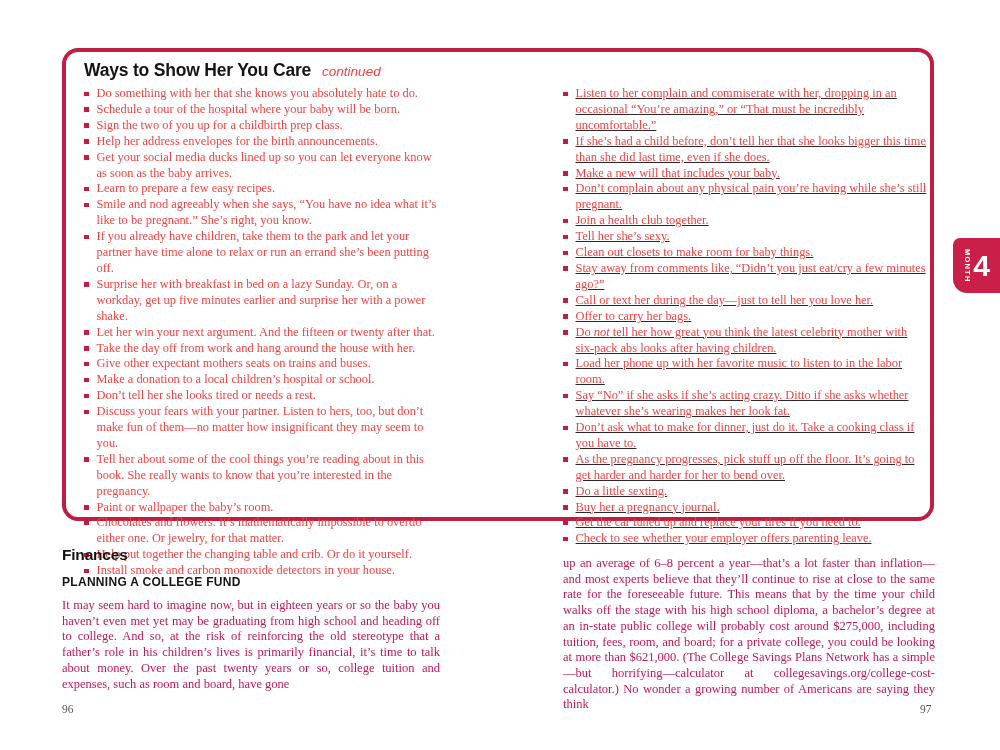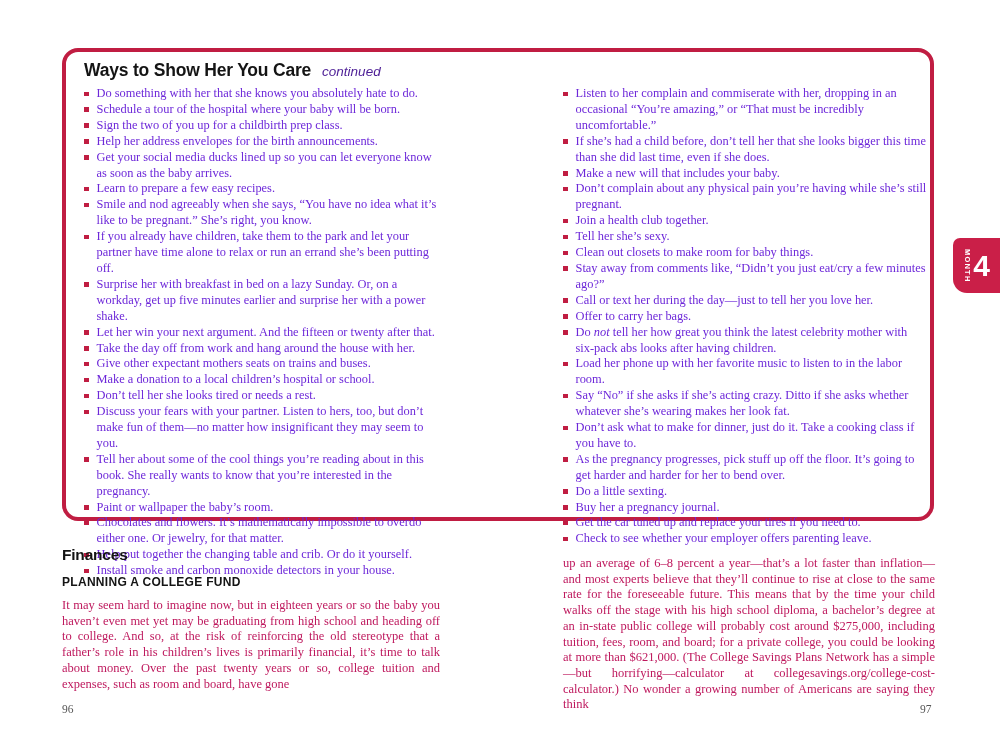"continued" .box-title-suffix { color: #4c1d95 -> #ef4444 }
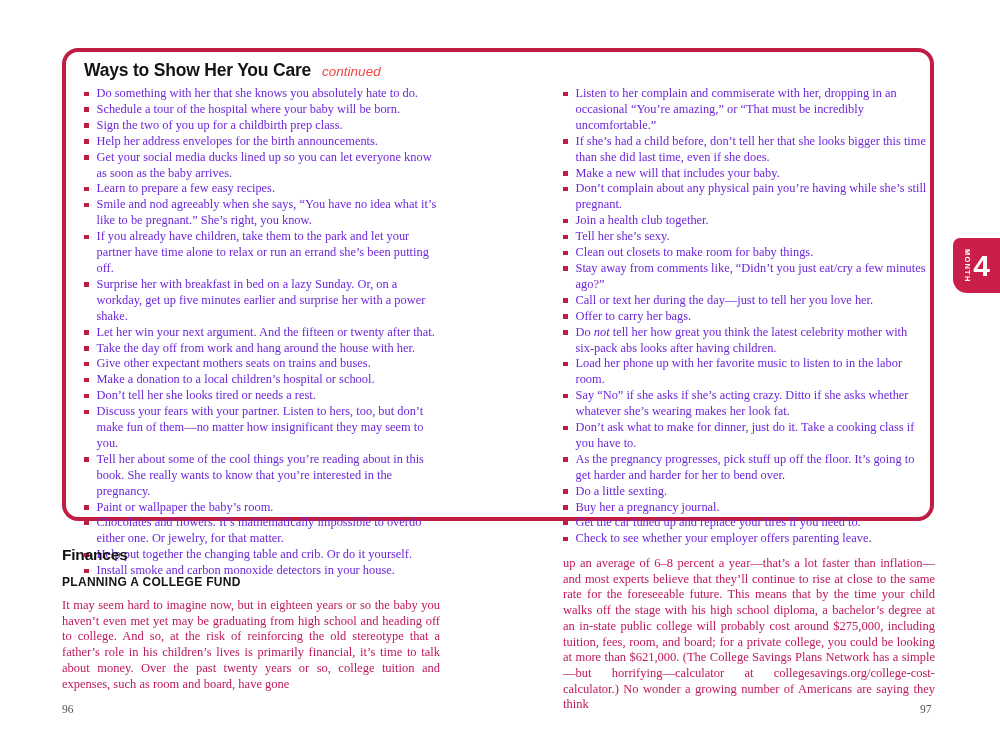"Do something with her that" .col li { color: #6d28d9 -> #ef4444 }
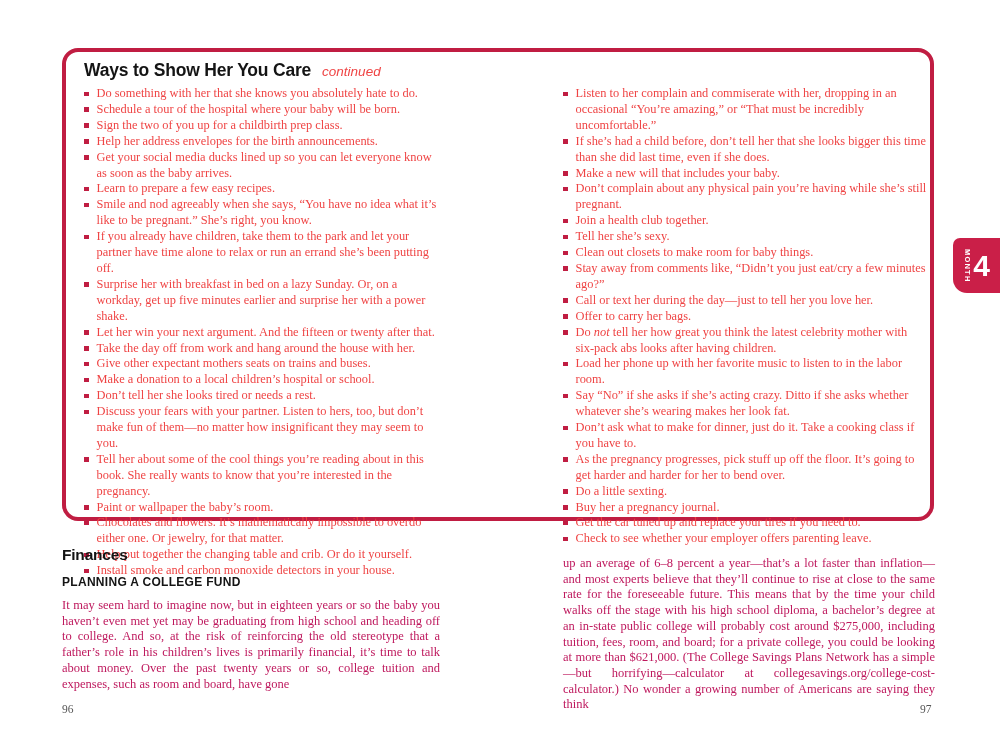"Listen to her complain and" .col.right { text-decoration: none -> underline }
